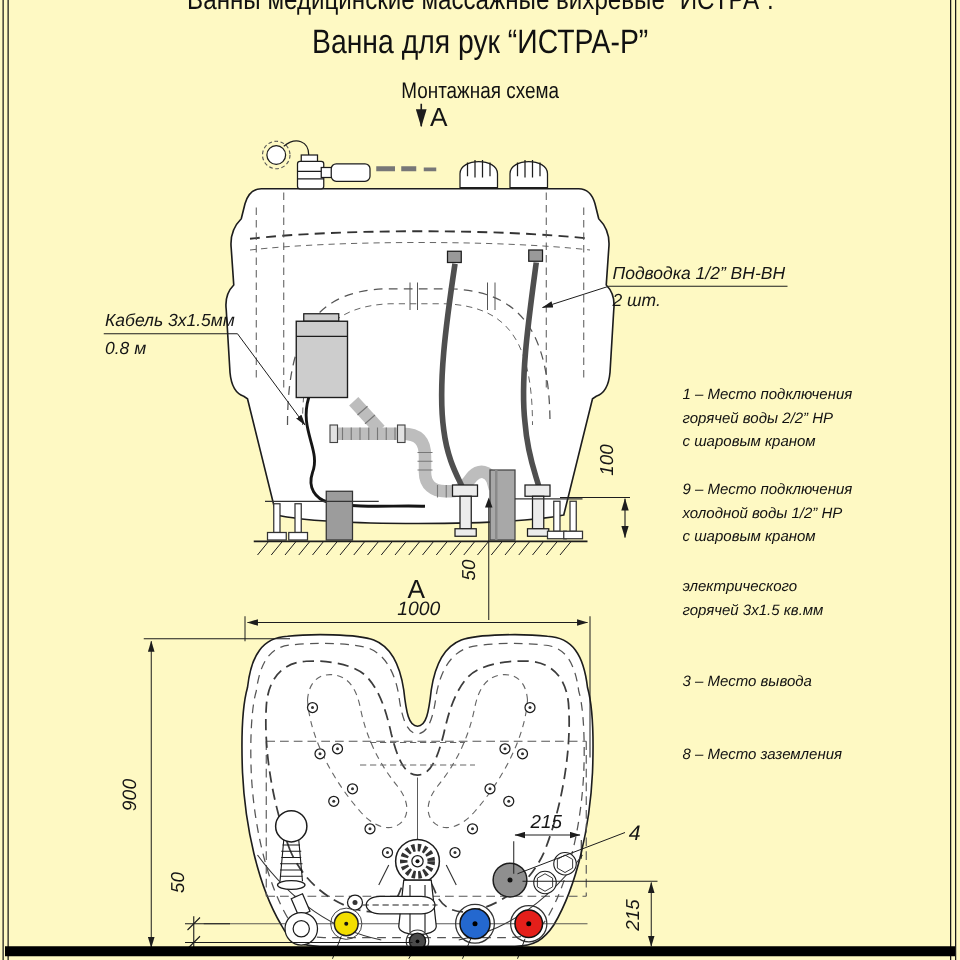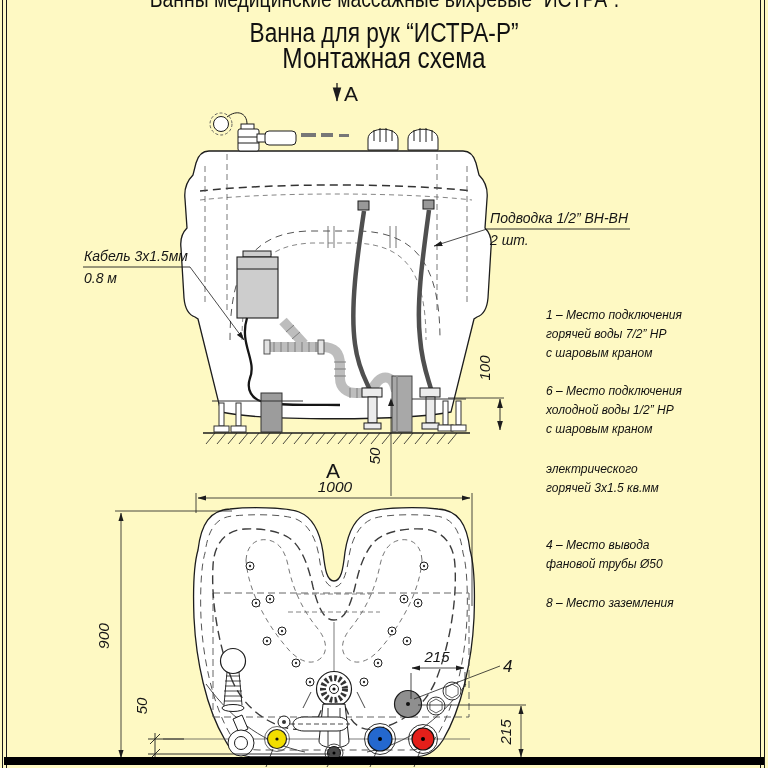"Монтажная схема" .t3 { font-size: 29px -> 18px; top: 42px -> 62px }
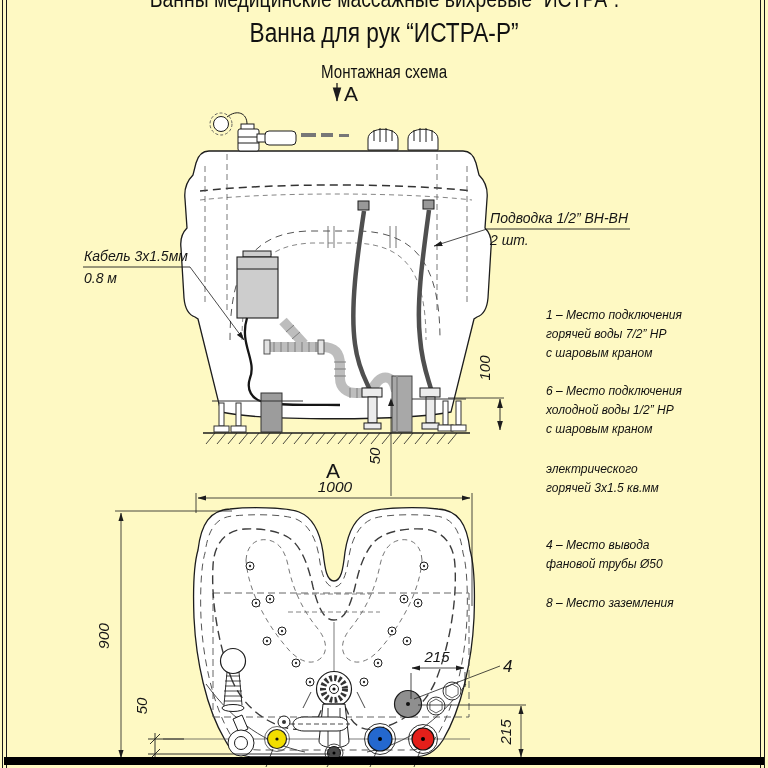"горячей воды 7/2” НР" div { text: 7/2 -> 2/2 }
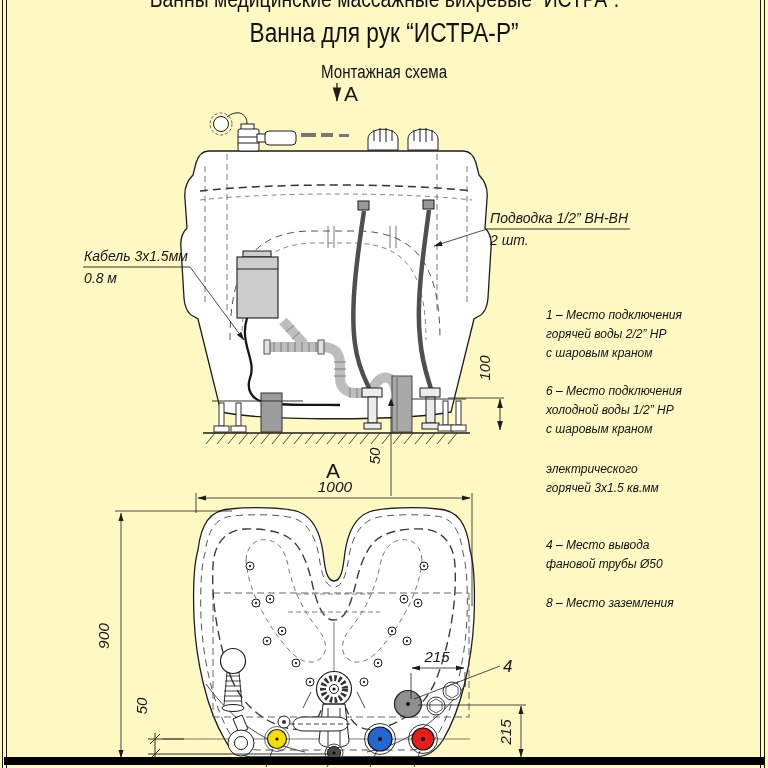"6 – Место подключения" div { text: 6 -> 9 }
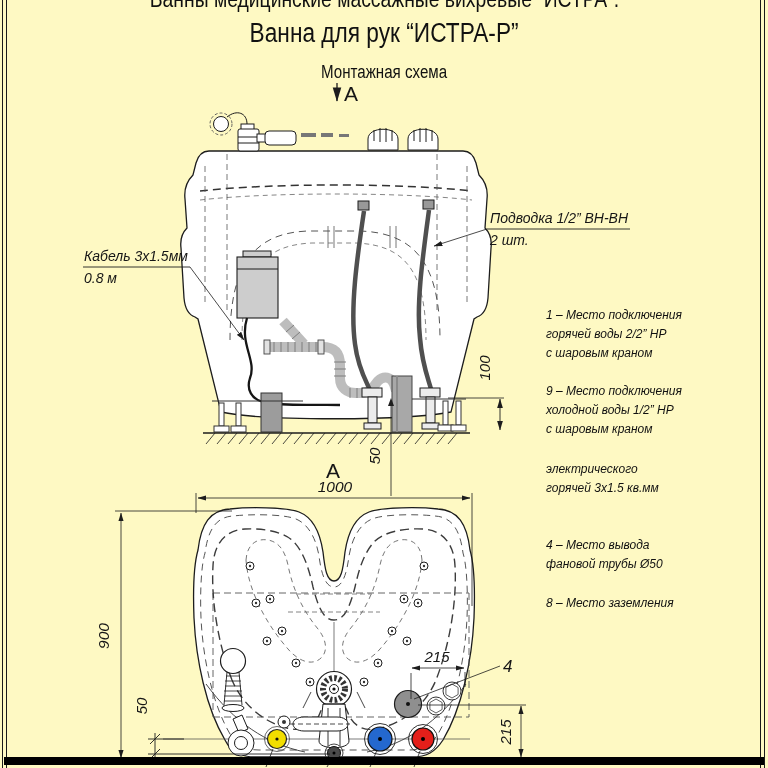"4 – Место вывода" div { text: 4 -> 3 }
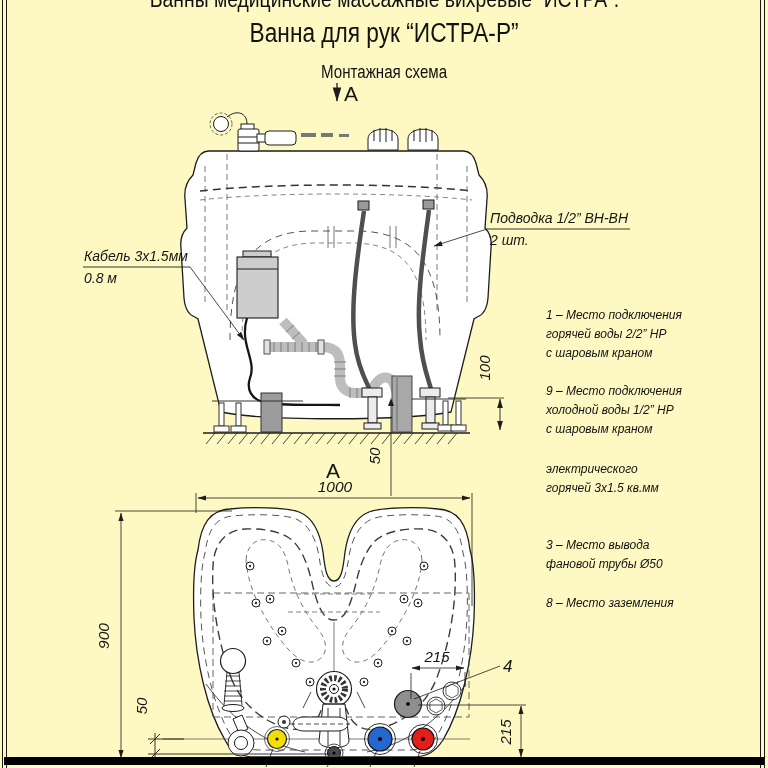"фановой трубы Ø50" div { html: <div>фановой трубы Ø50</div> -> none }
